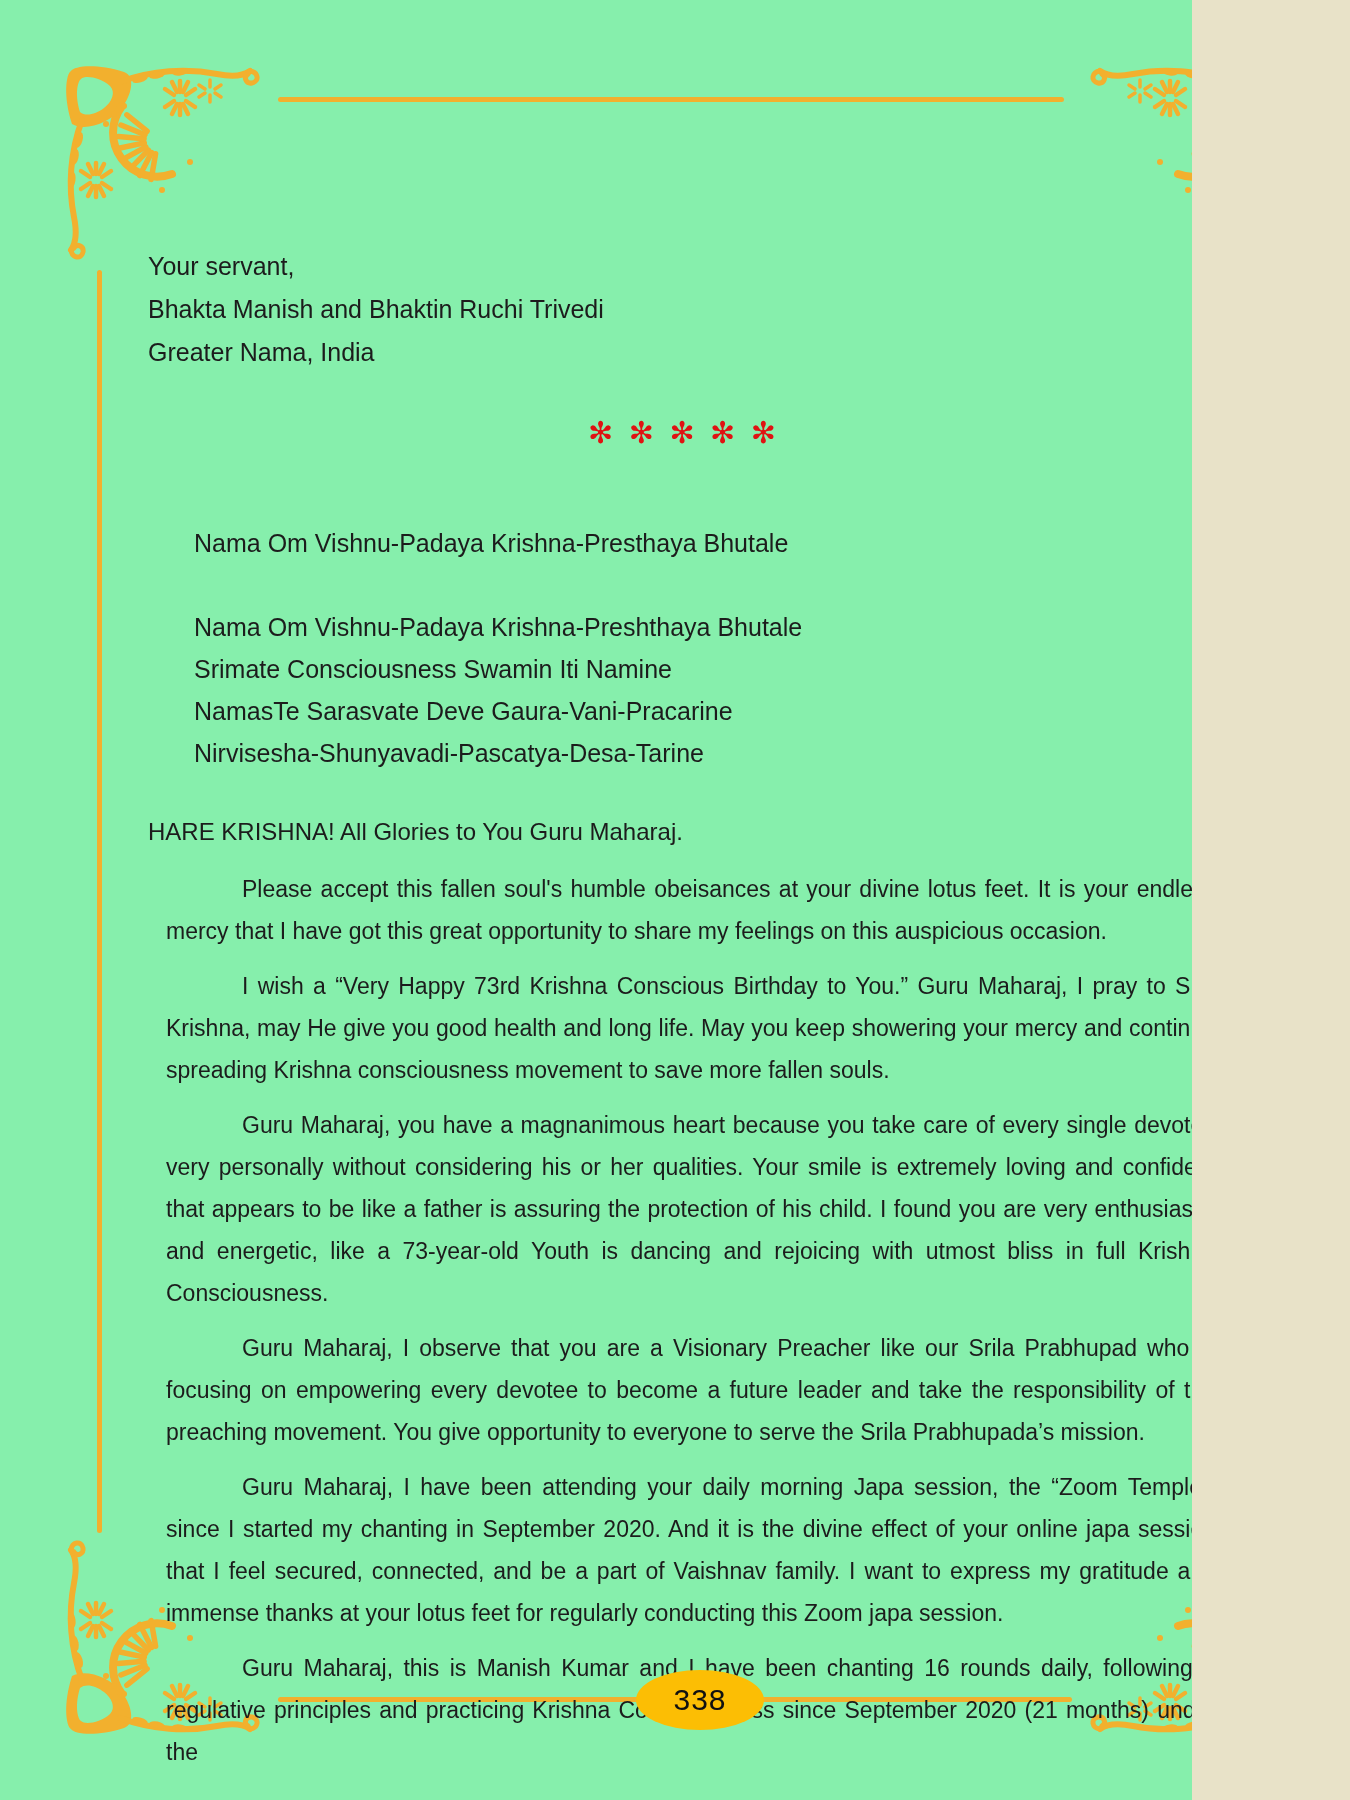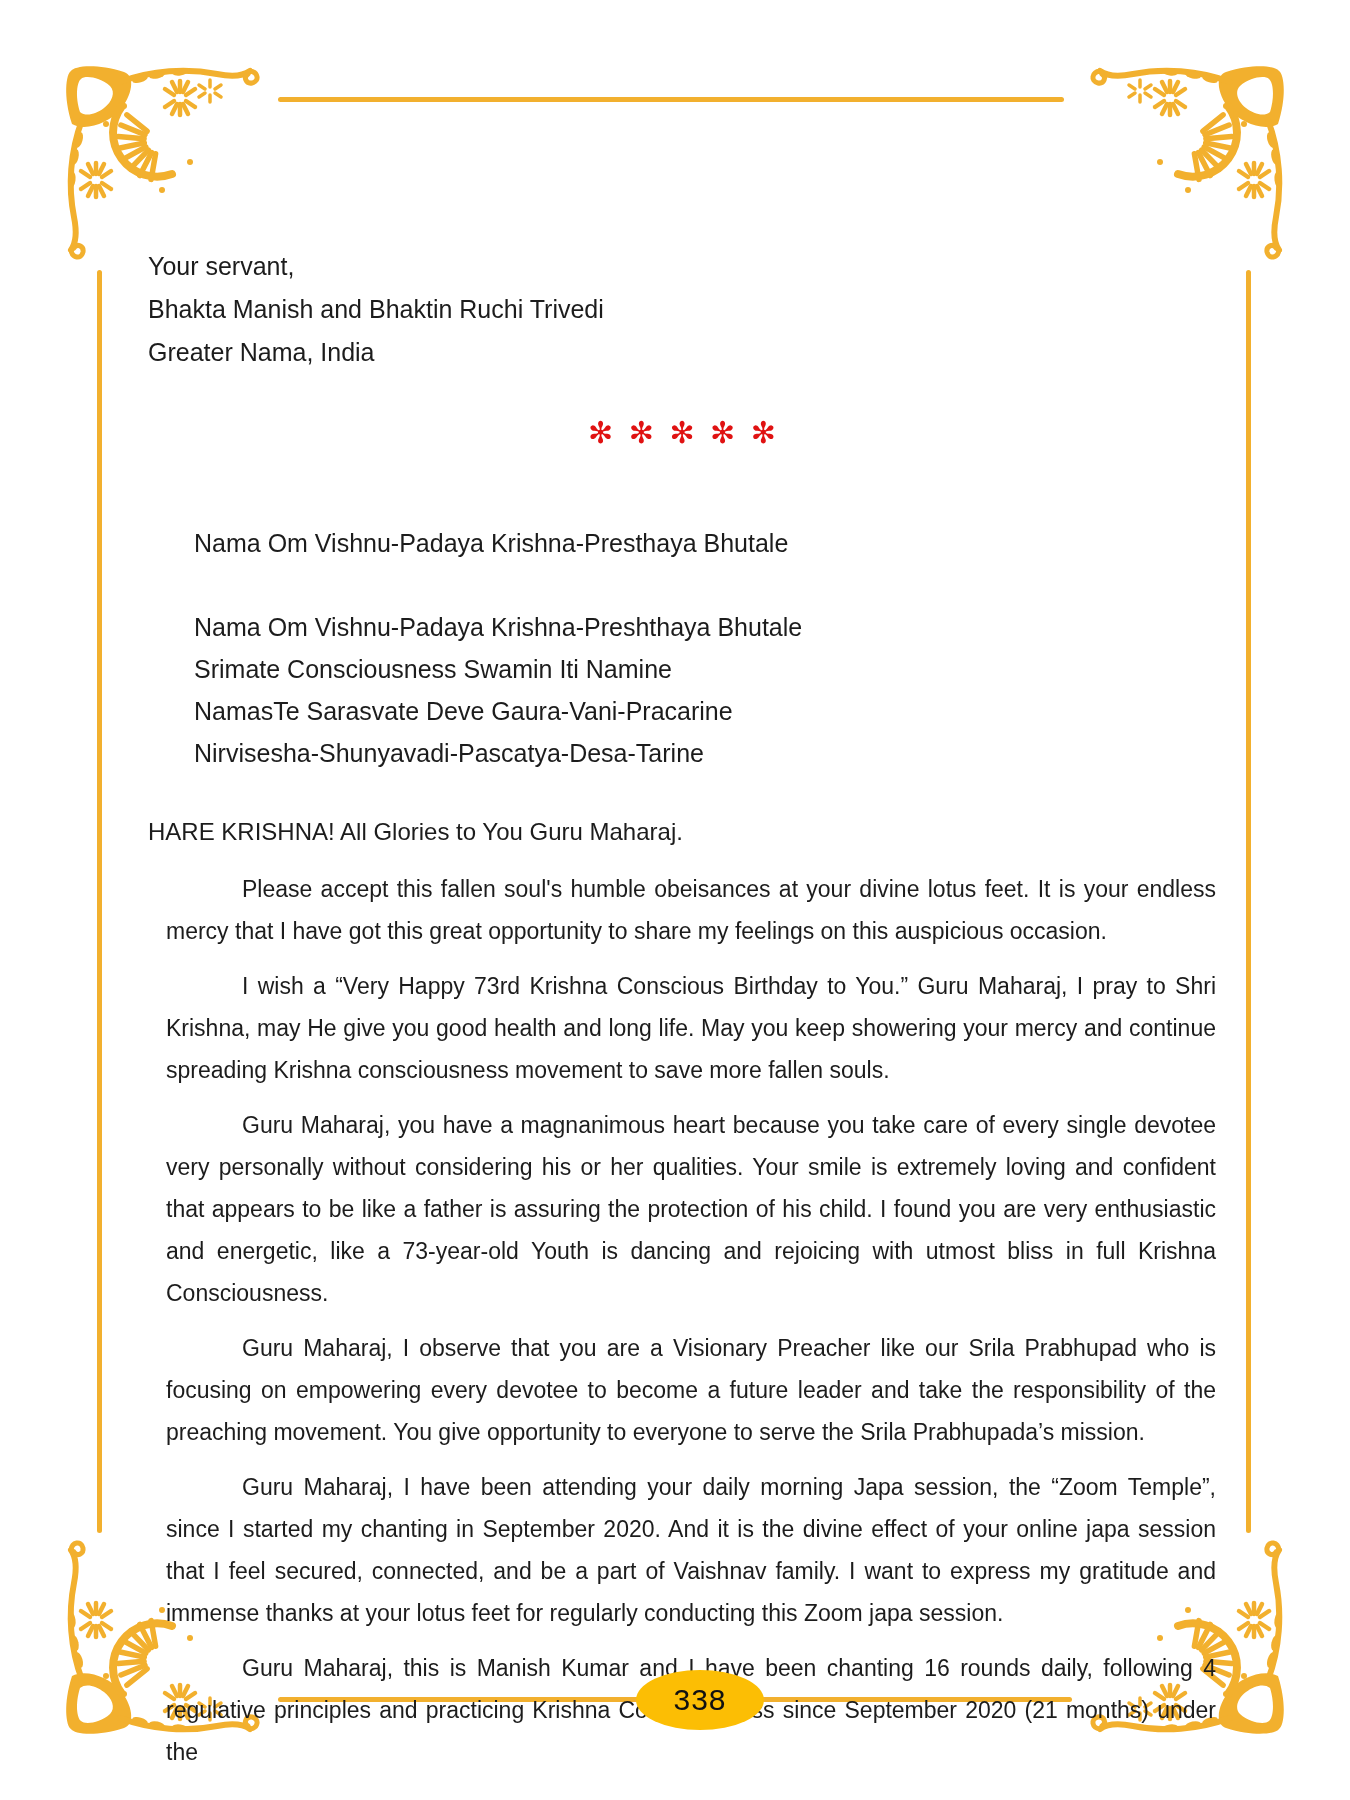"Your servant," .page { background: #ffffff -> #86efac; width: 1350px -> 1192px }
